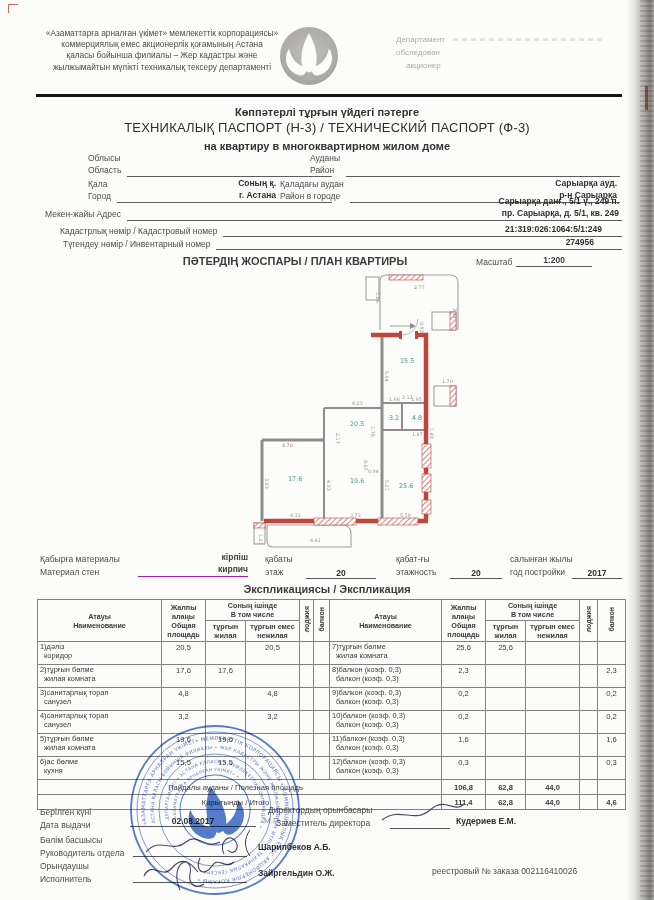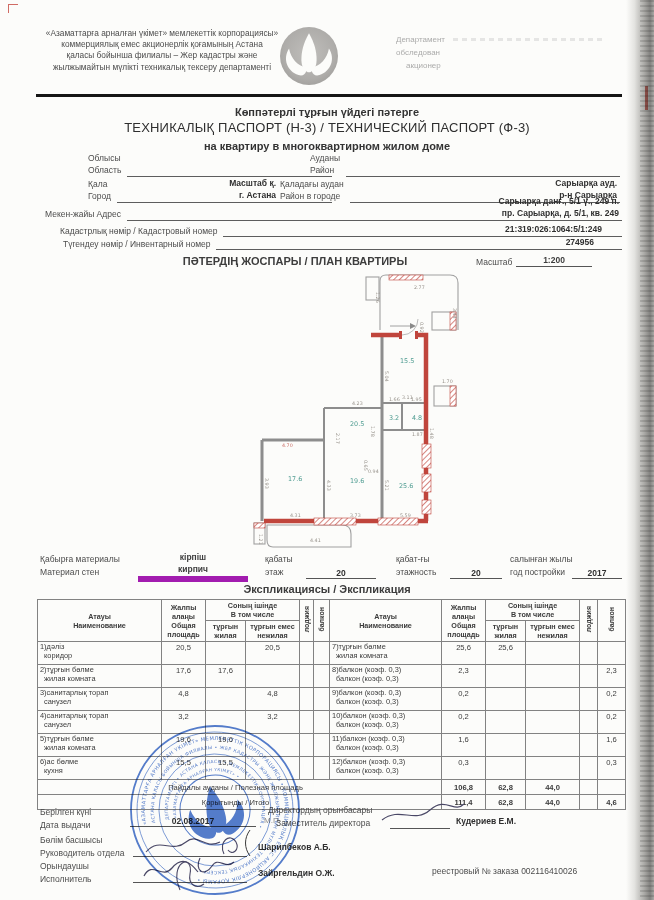"Масштаб қ." div { text: Масштаб -> Соның }
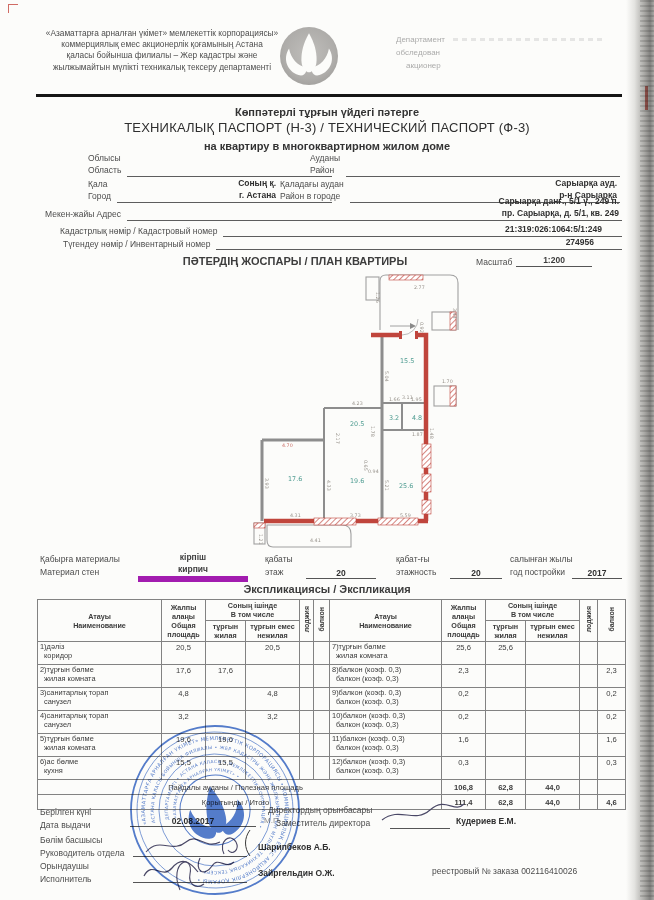"кірпіш" div.abs { border-bottom: 6px solid #a21caf -> 1px solid #a21caf; text-align: center -> right }
